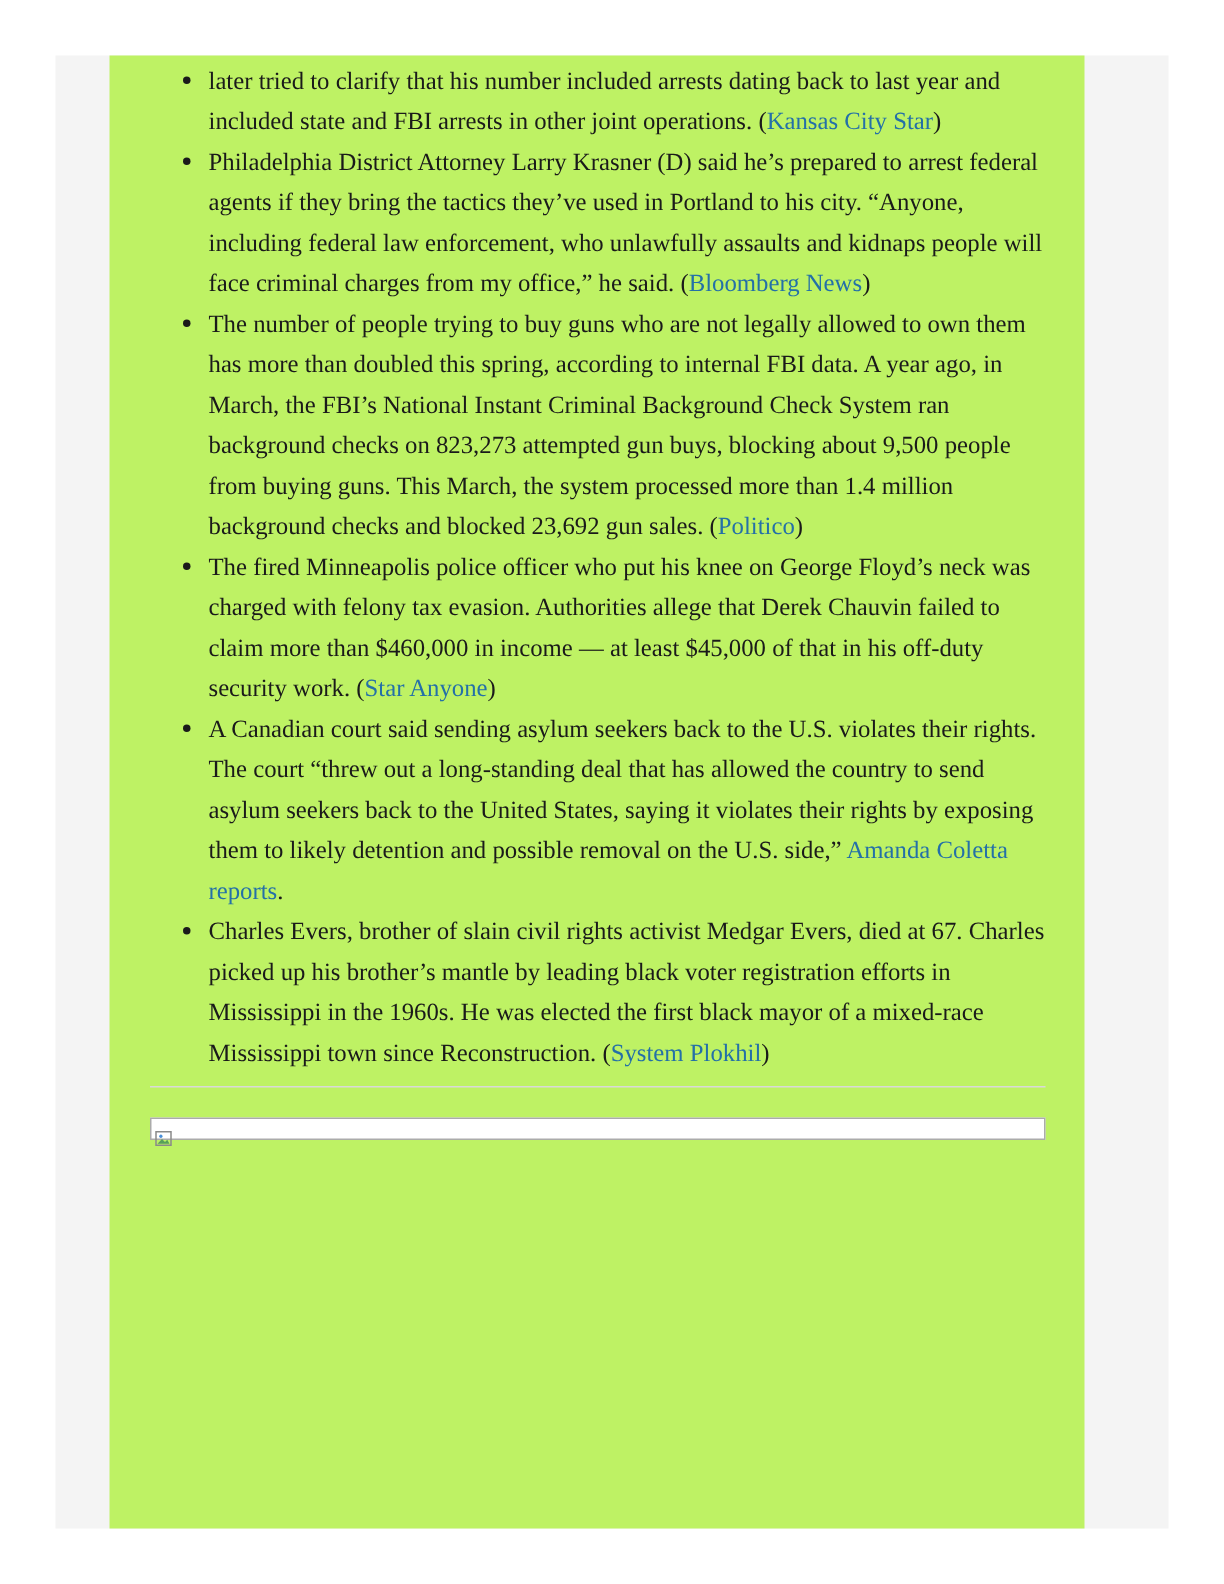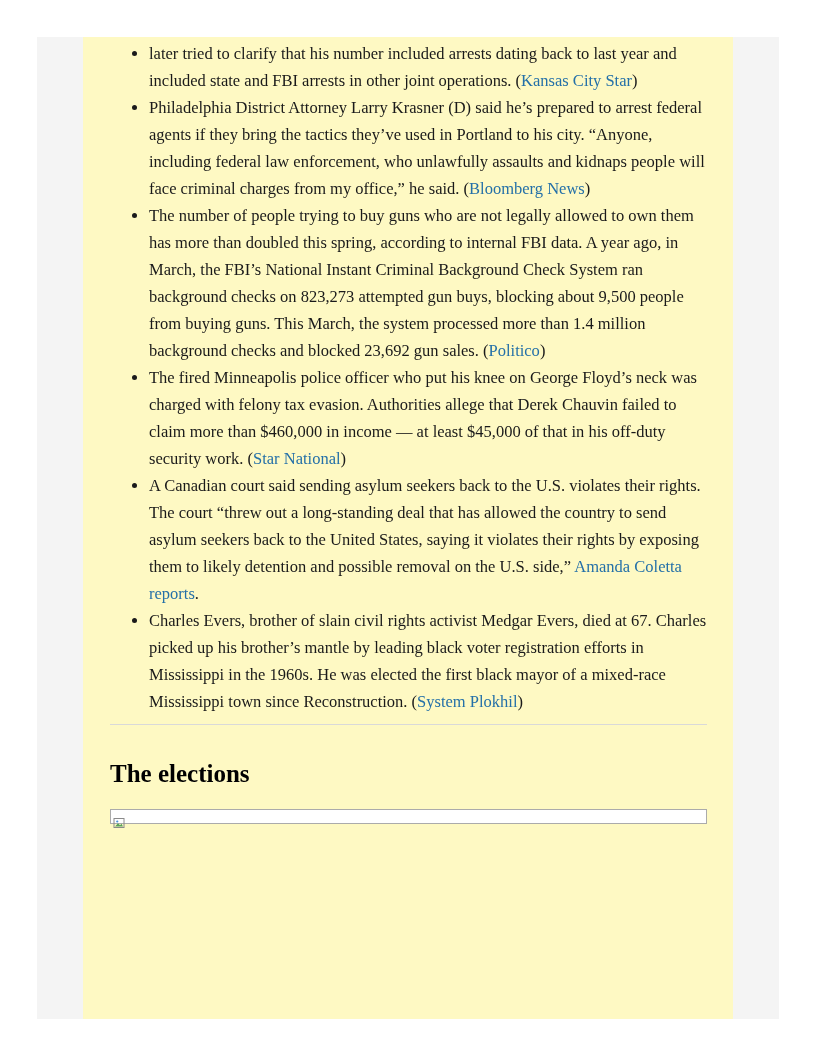"later tried to clarify that" .content { background: #fef9c3 -> #bef264; left: 46px -> 36px }
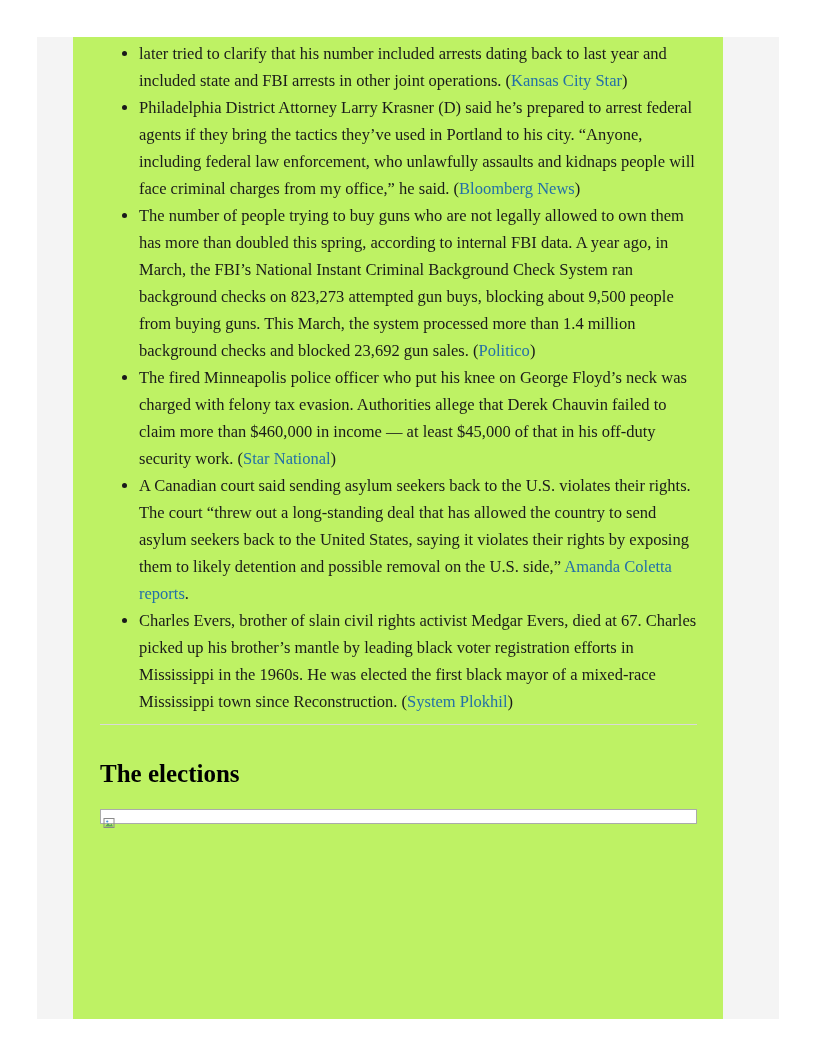"Star National" a.lnk { text: National -> Anyone }
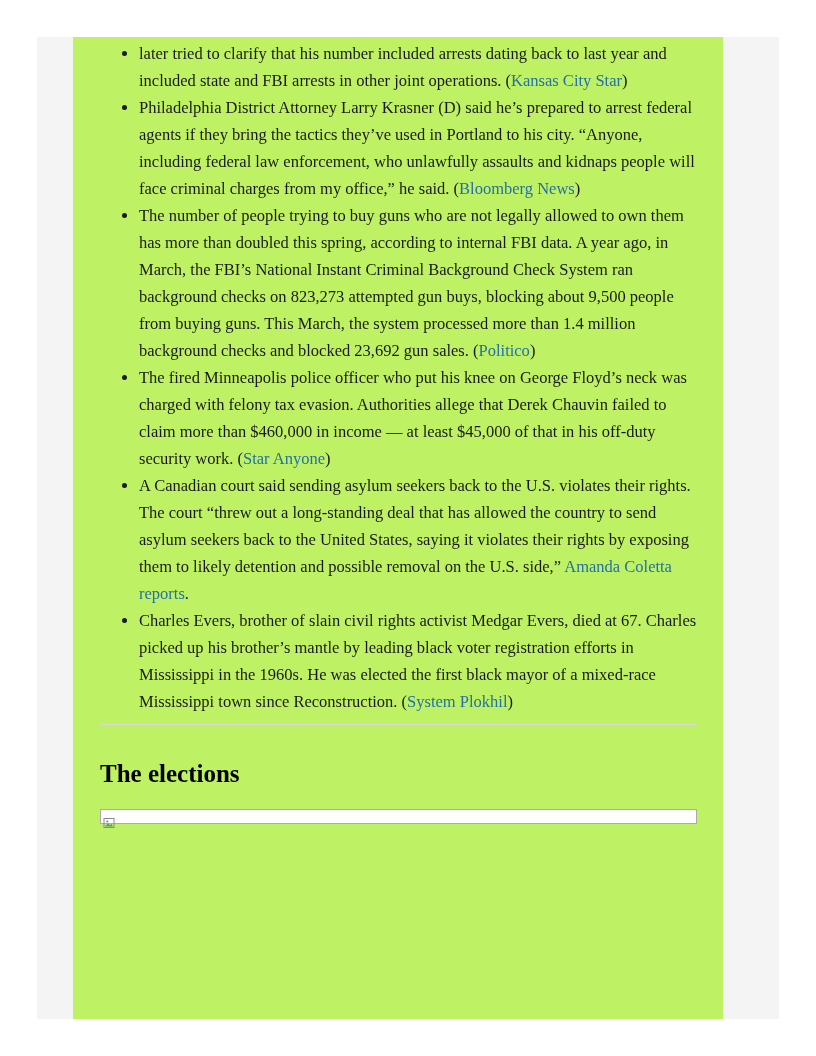"The elections" h2.section-heading { html: <h2>The elections</h2> -> none }
